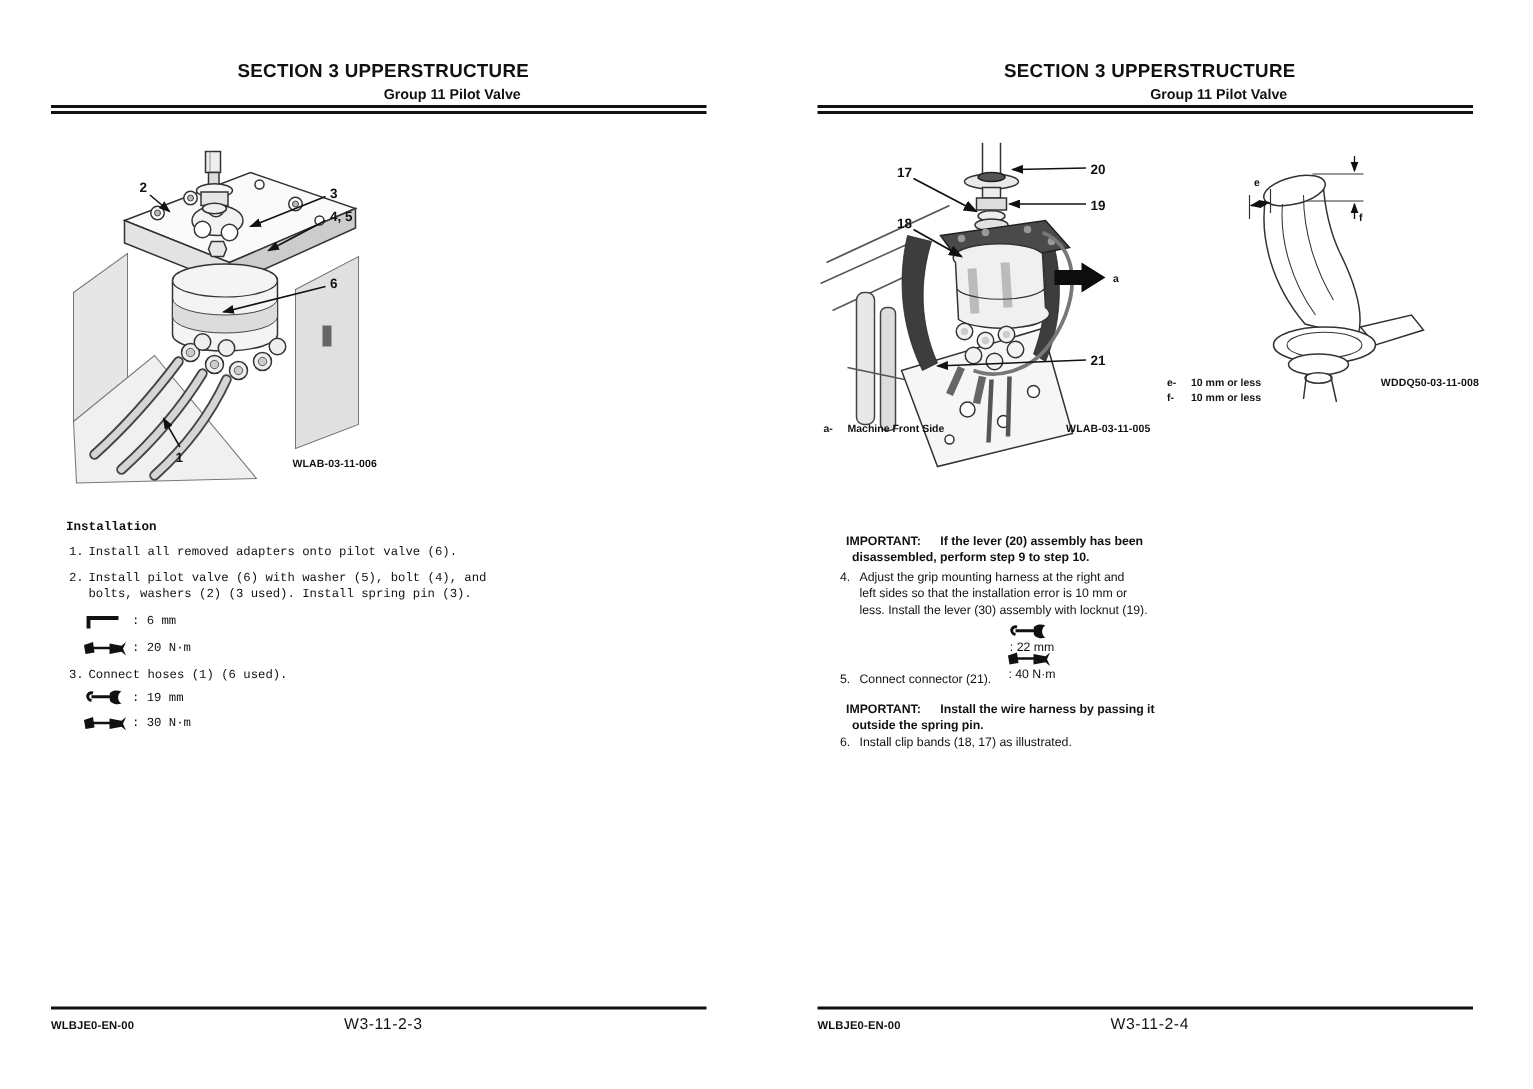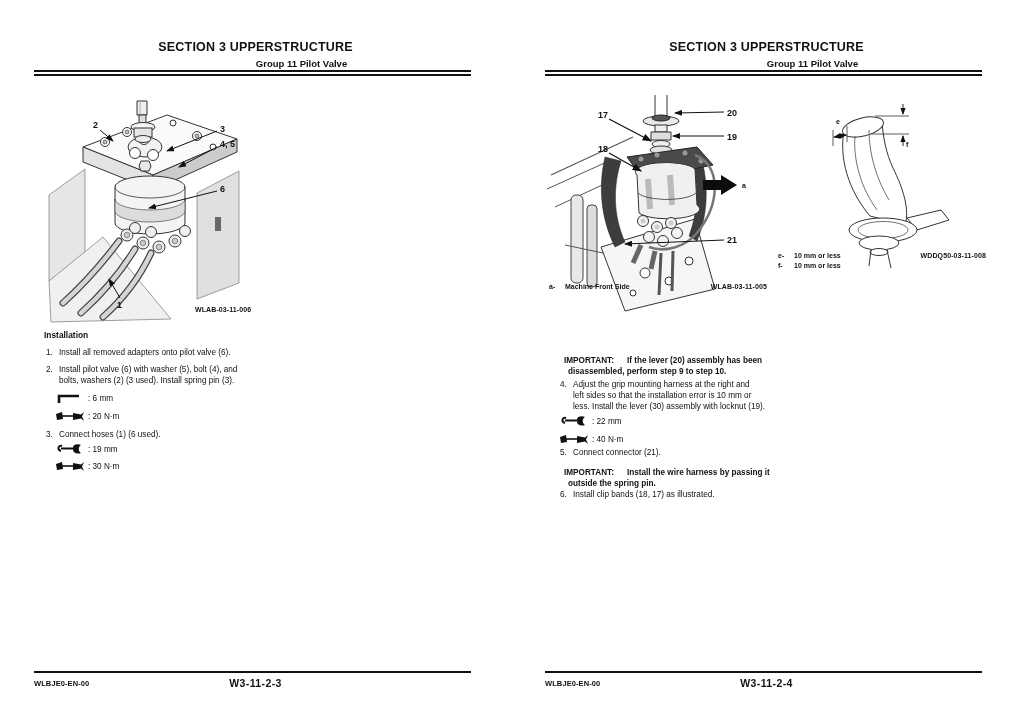"Installation" #body-left { font-family: none -> Liberation Mono, monospace; top: 330px -> 346px }
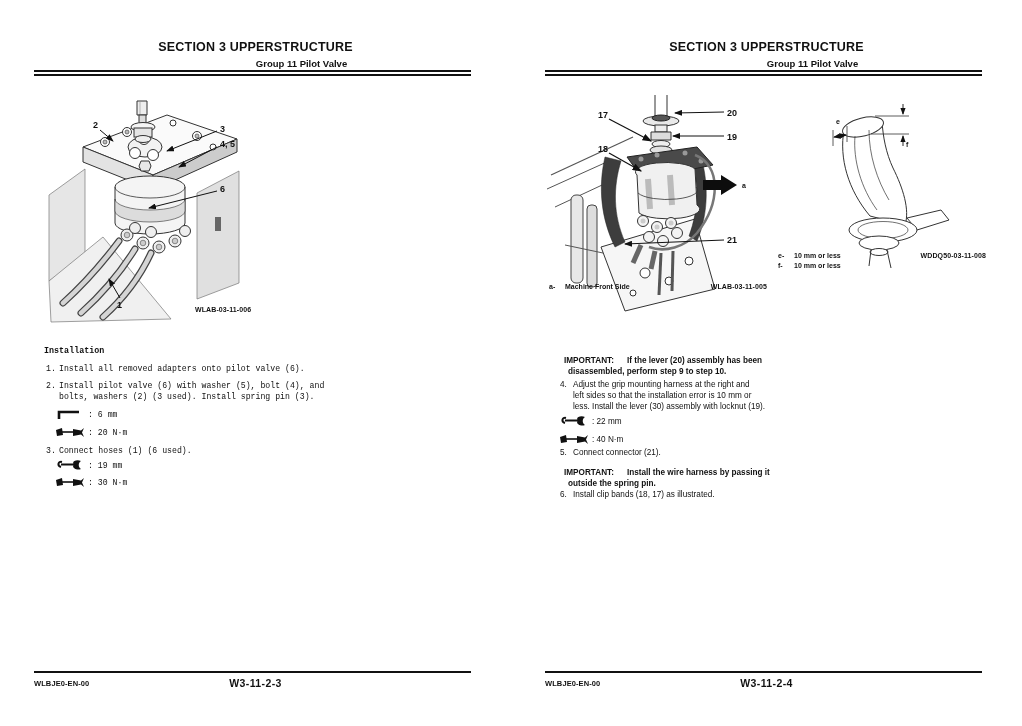": 22 mm" #body-right .spec { flex-direction: none -> column }
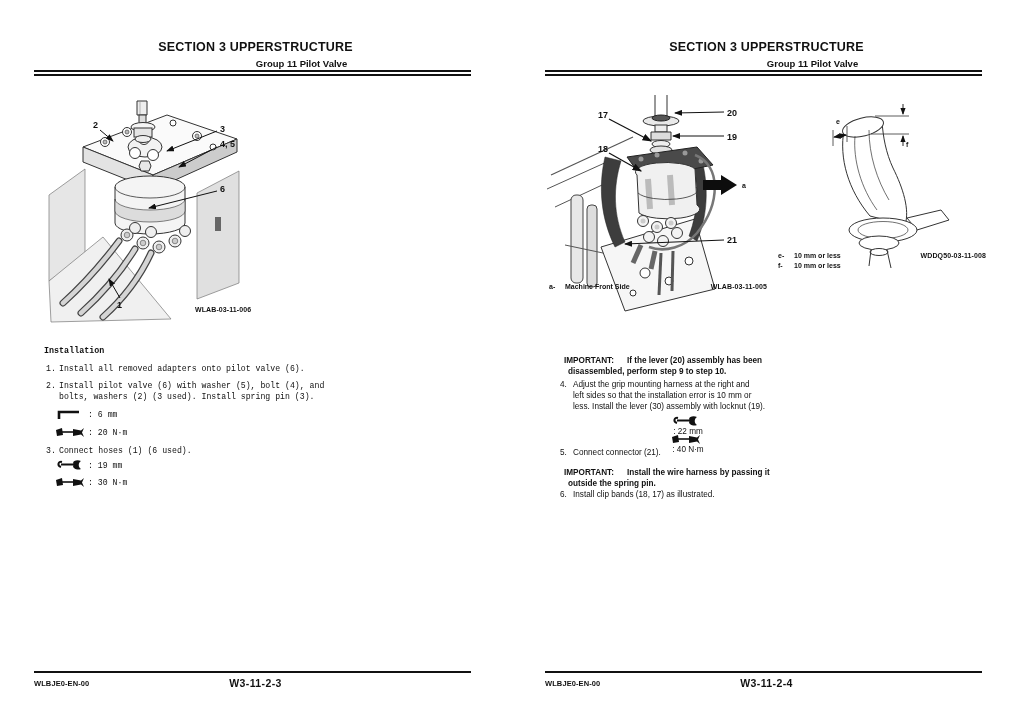"W3-11-2-3" .ftr-page { font-weight: bold -> normal }
